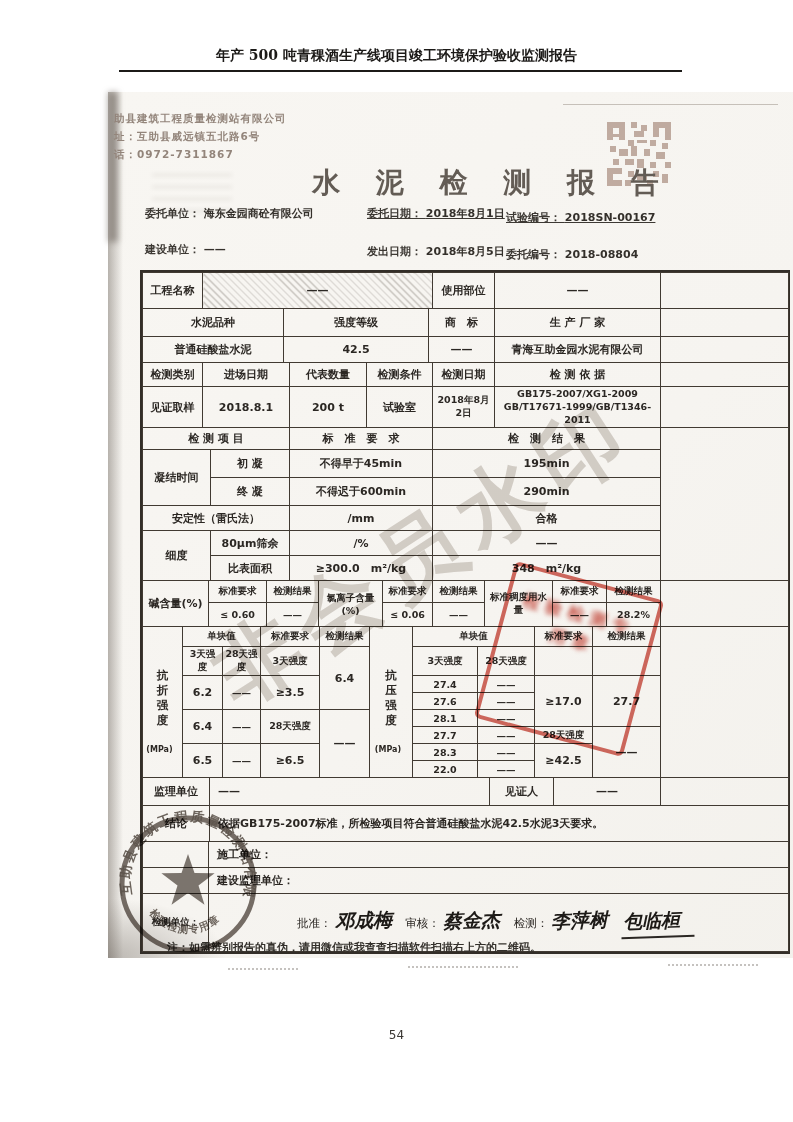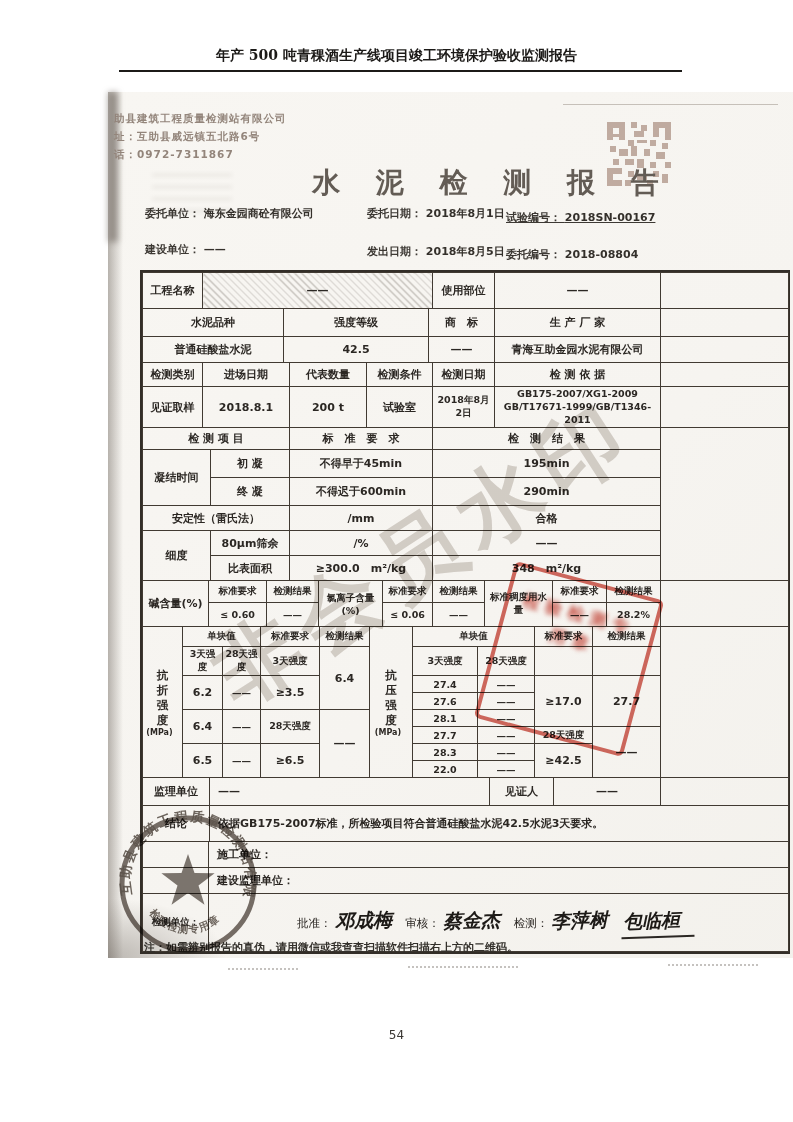"委托日期： 2018年8月1日" div.info-item { text-decoration: none -> underline }
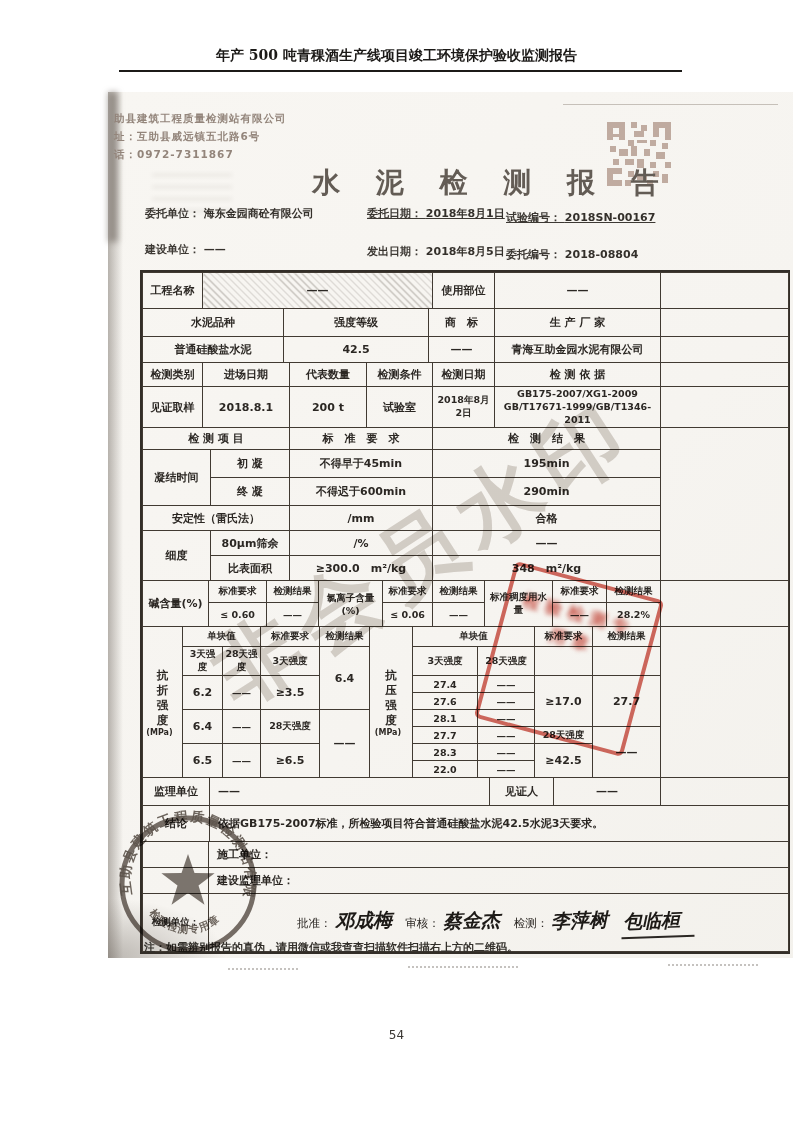"抗折强度" .vlabel { margin: 0 auto -> 17px auto }
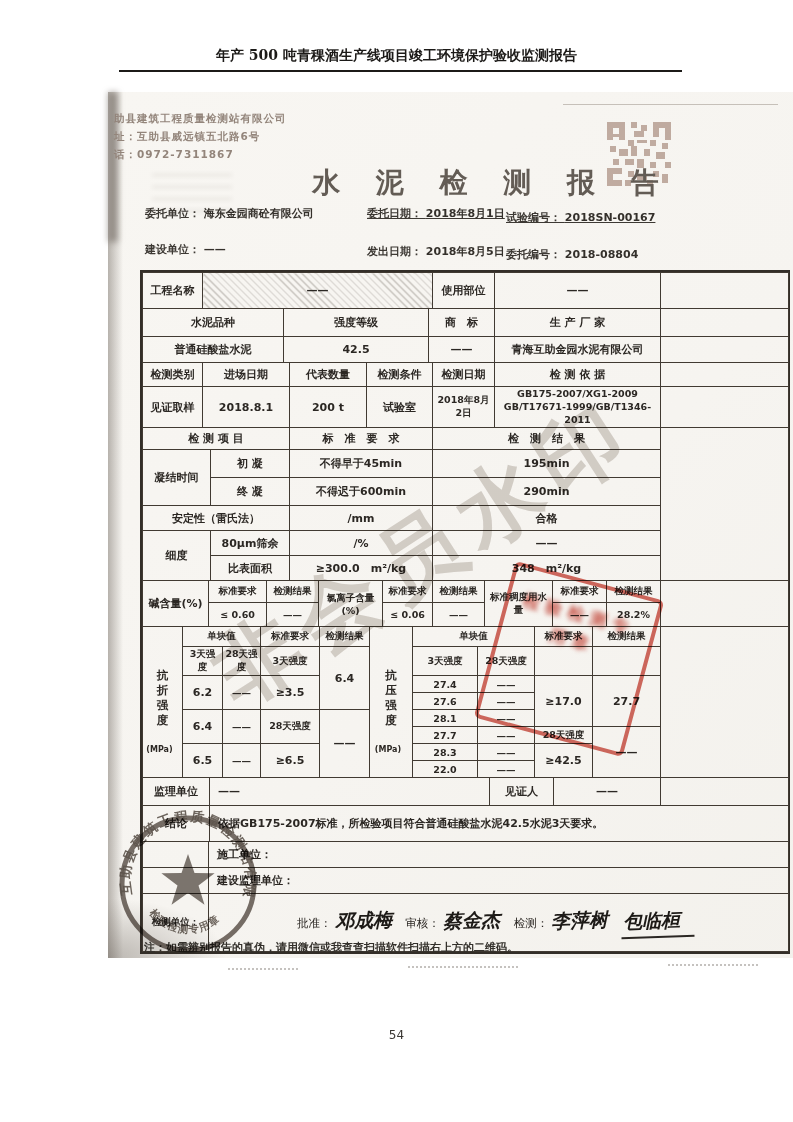"注：如需辨别报告的真伪，请用微信或我查查扫描软件扫描右上方的二维码。" .note-line { padding-left: none -> 23px }
